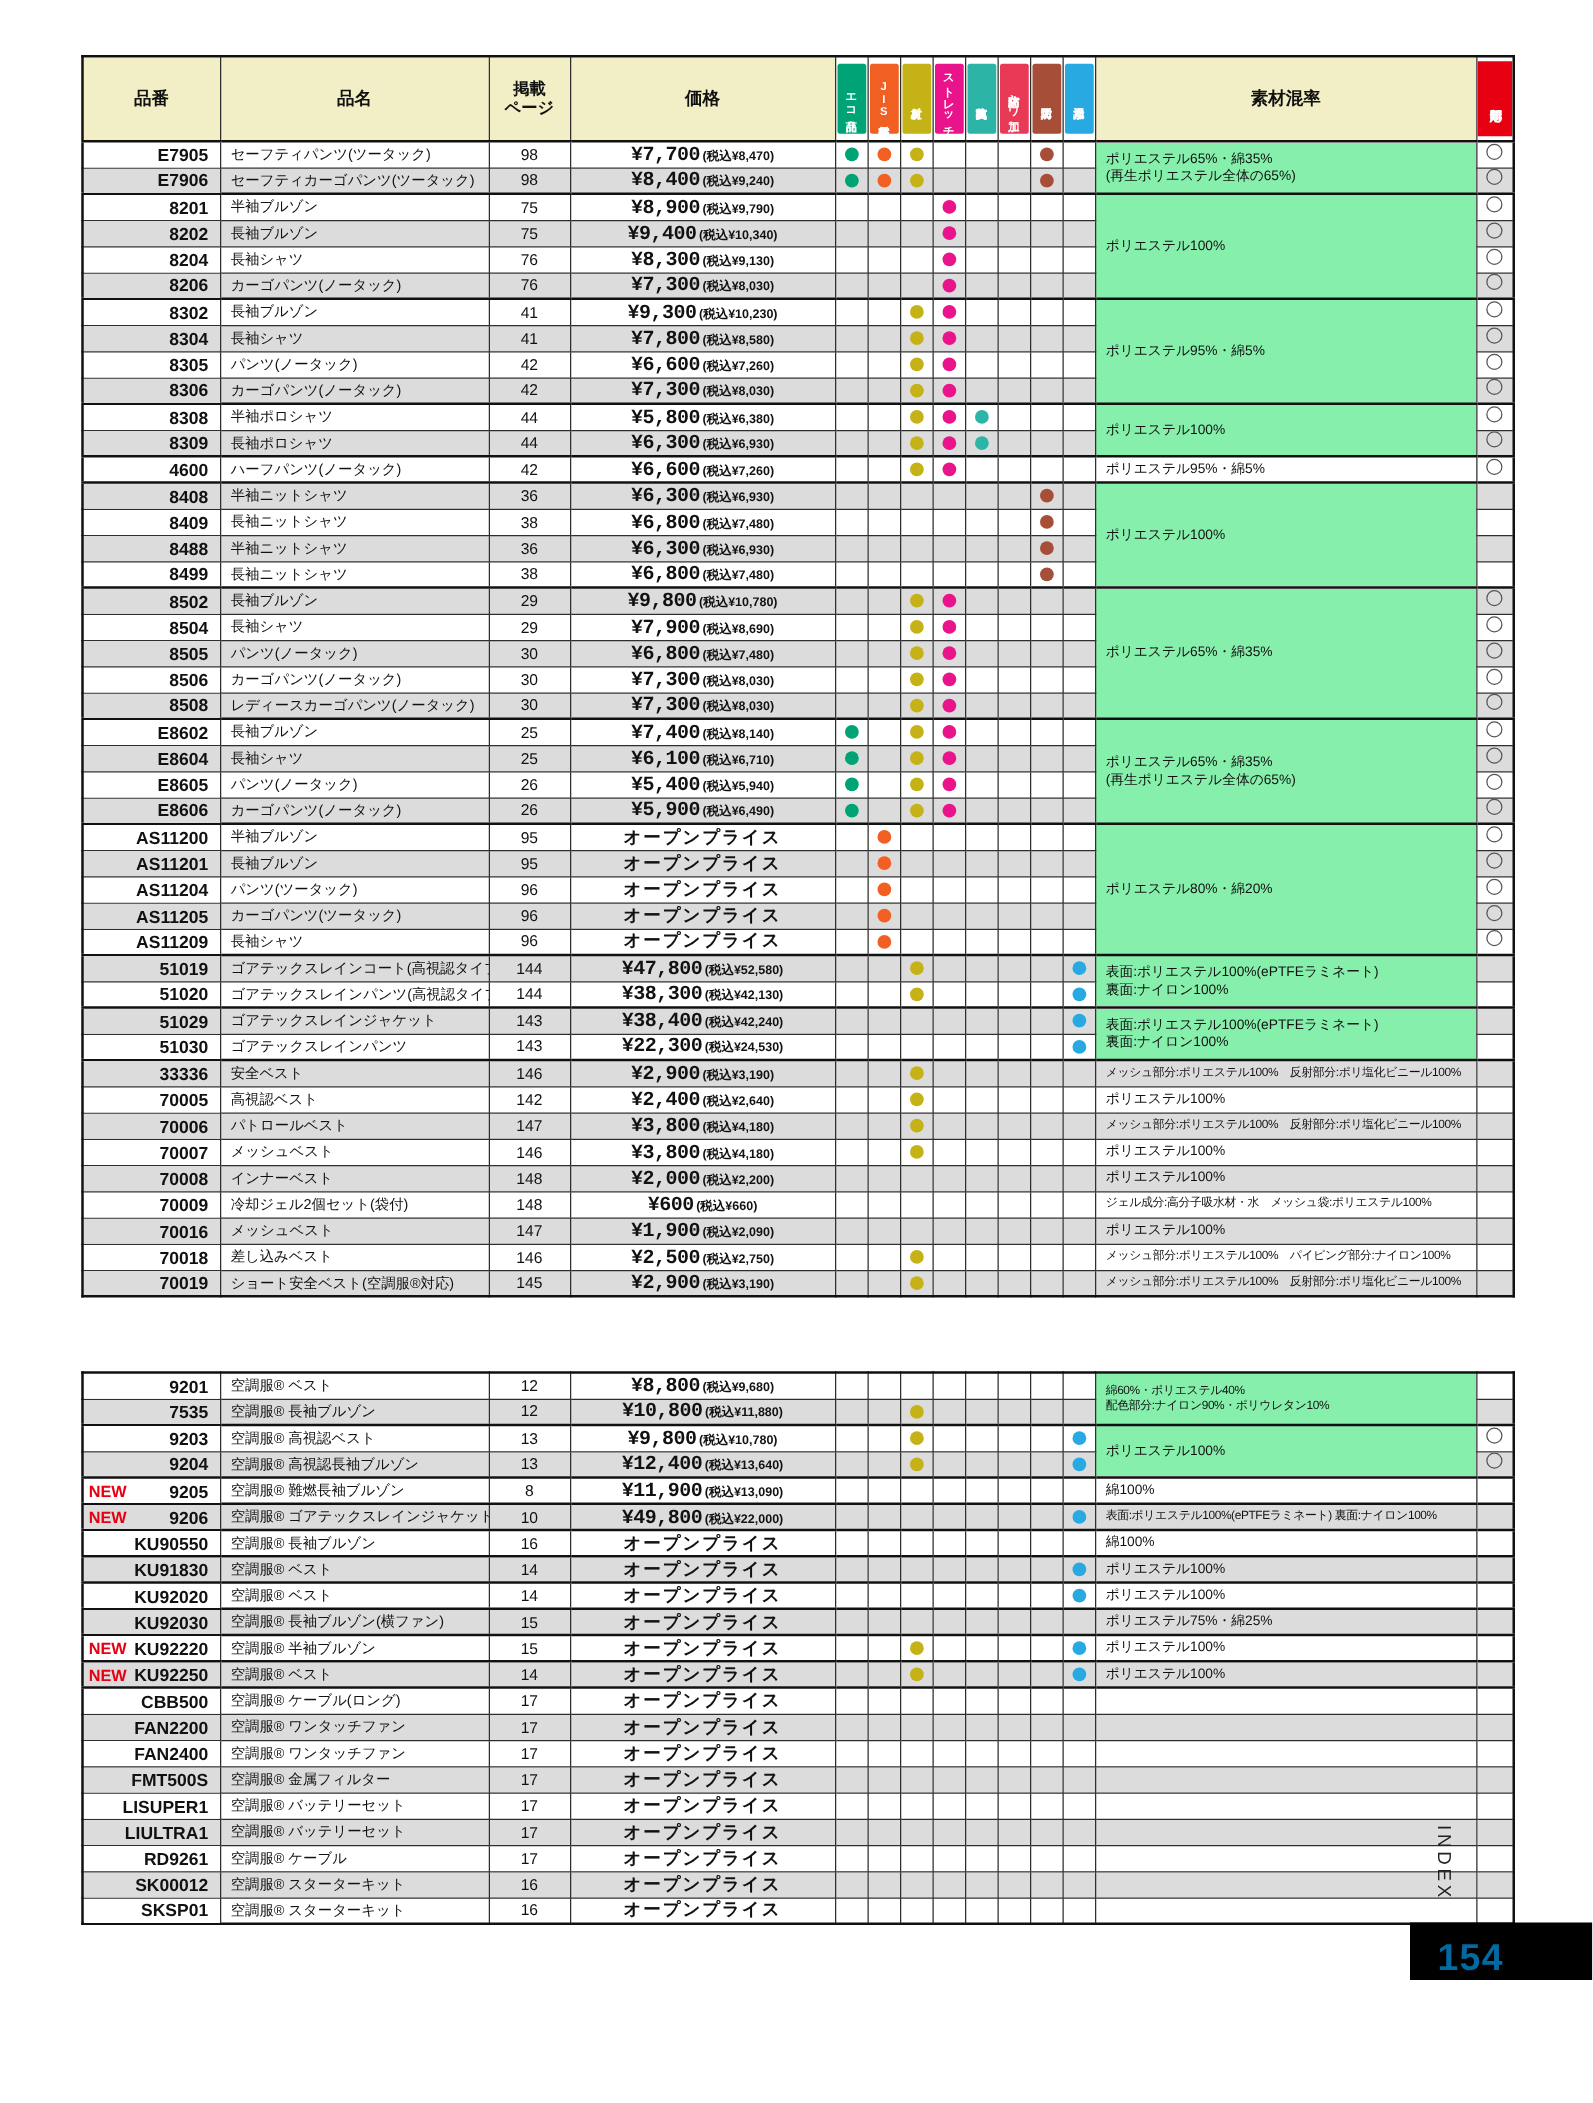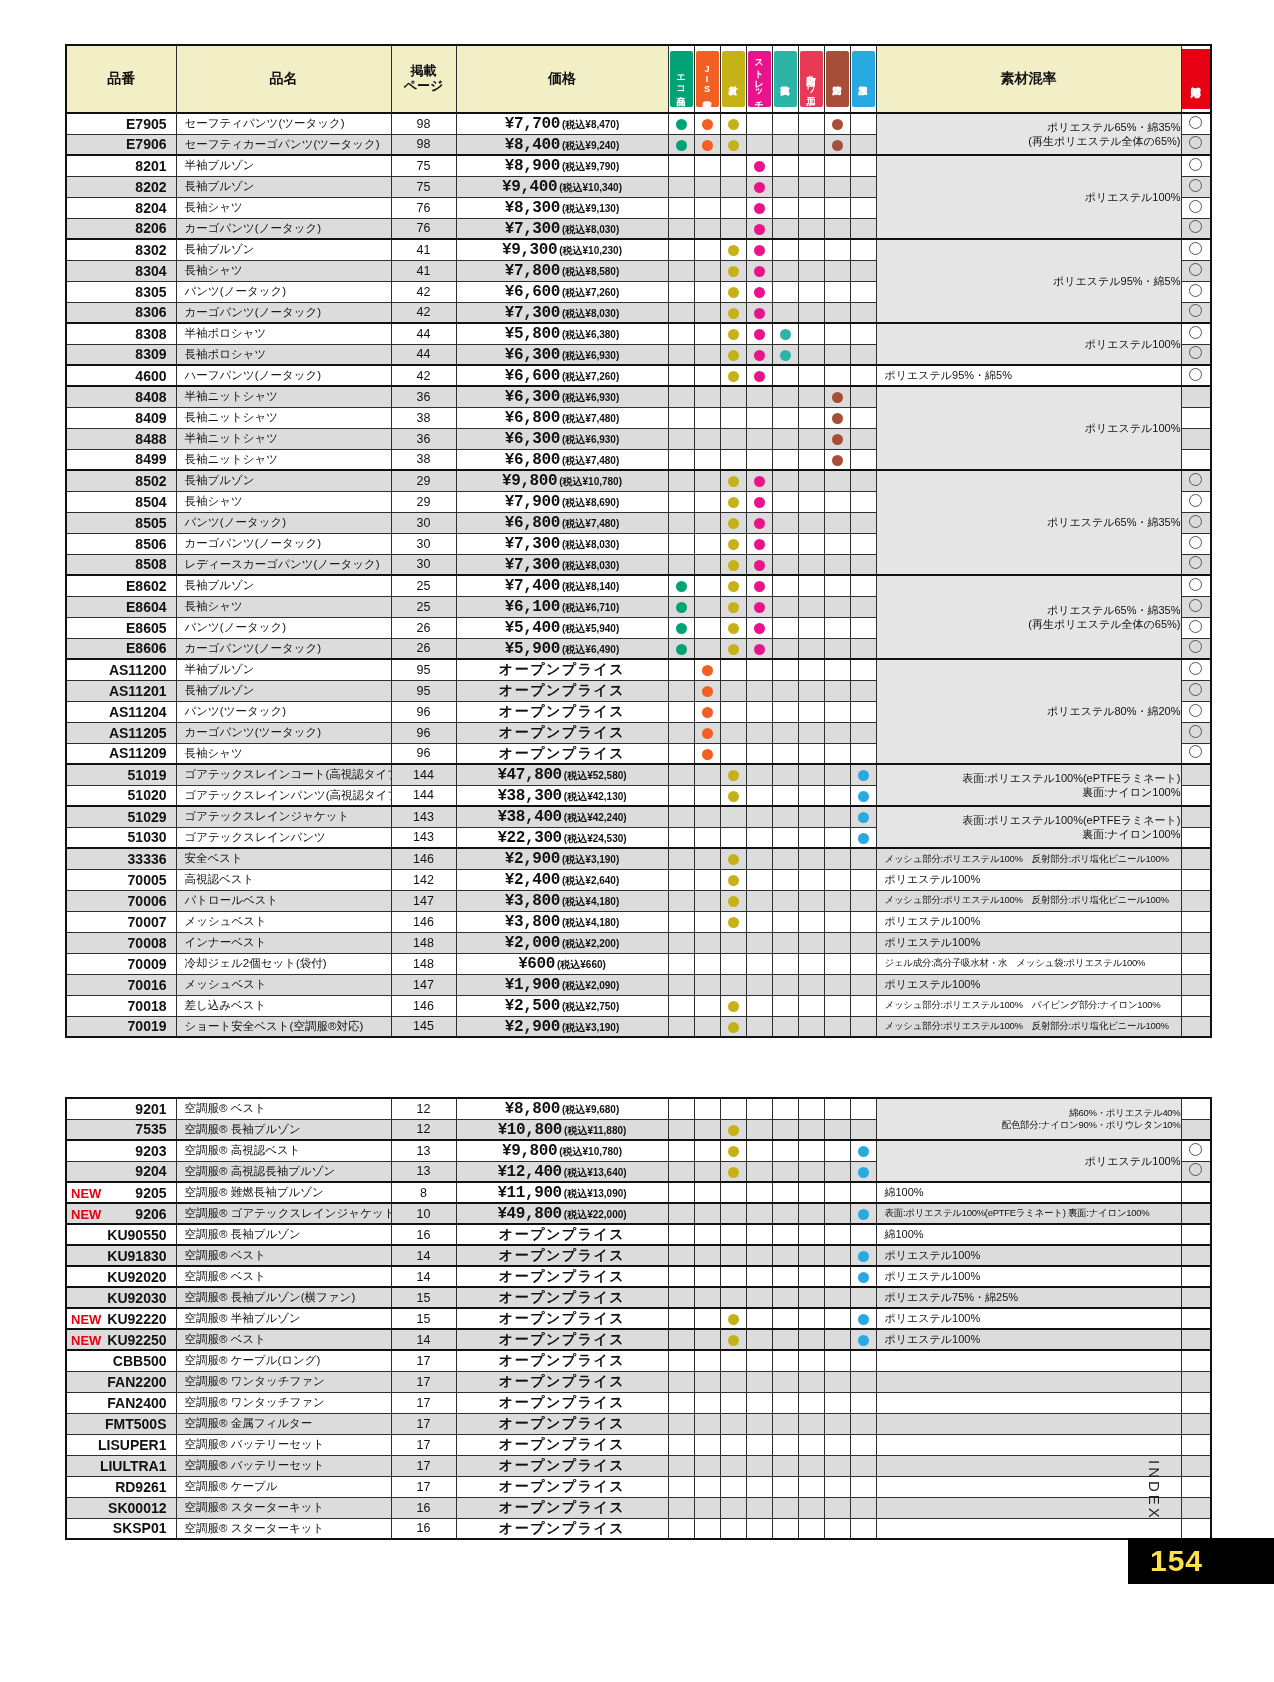"ポリエステル65%・綿35%" .cat td.mwhite { background: #e5e5e5 -> #86efac; text-align: right -> none }
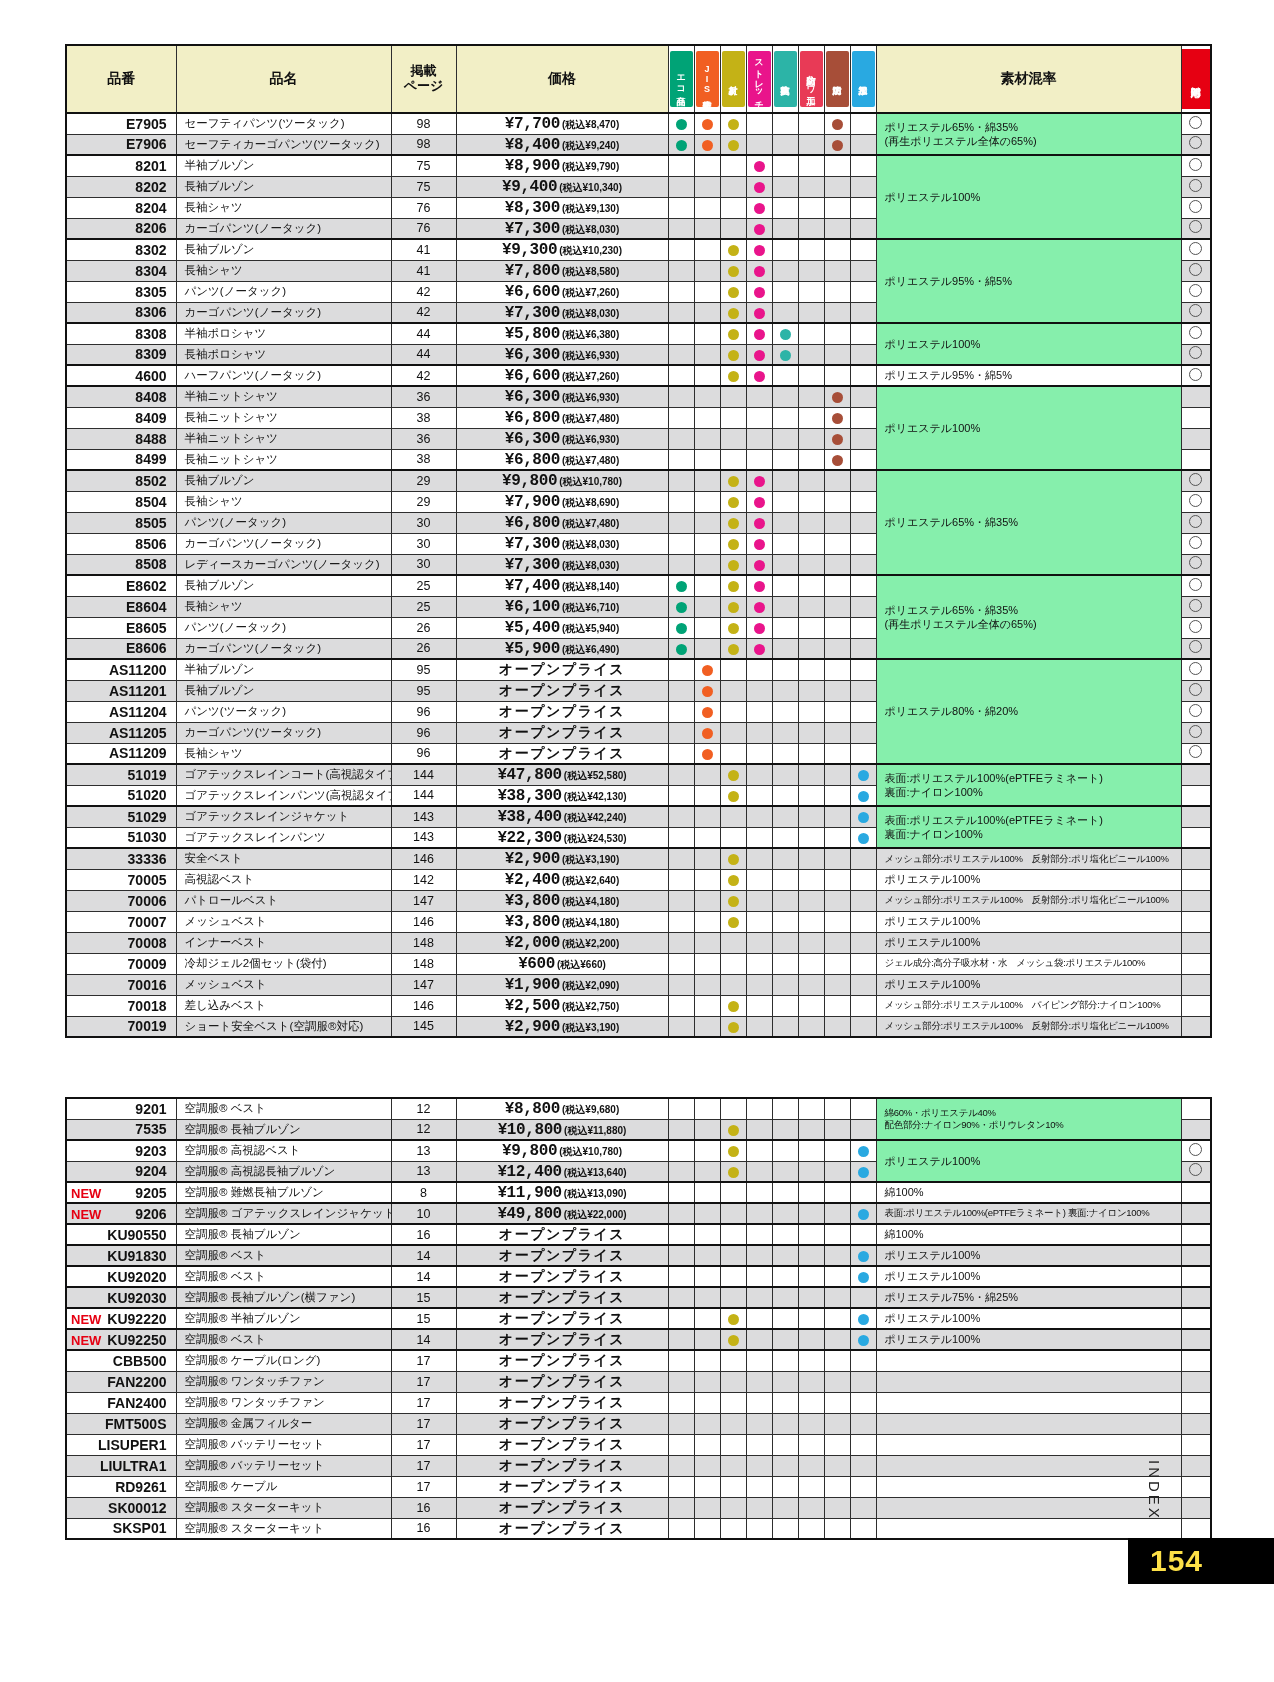"154" .pagebox { align-items: center -> flex-end; color: #fde047 -> #0369a1 }
